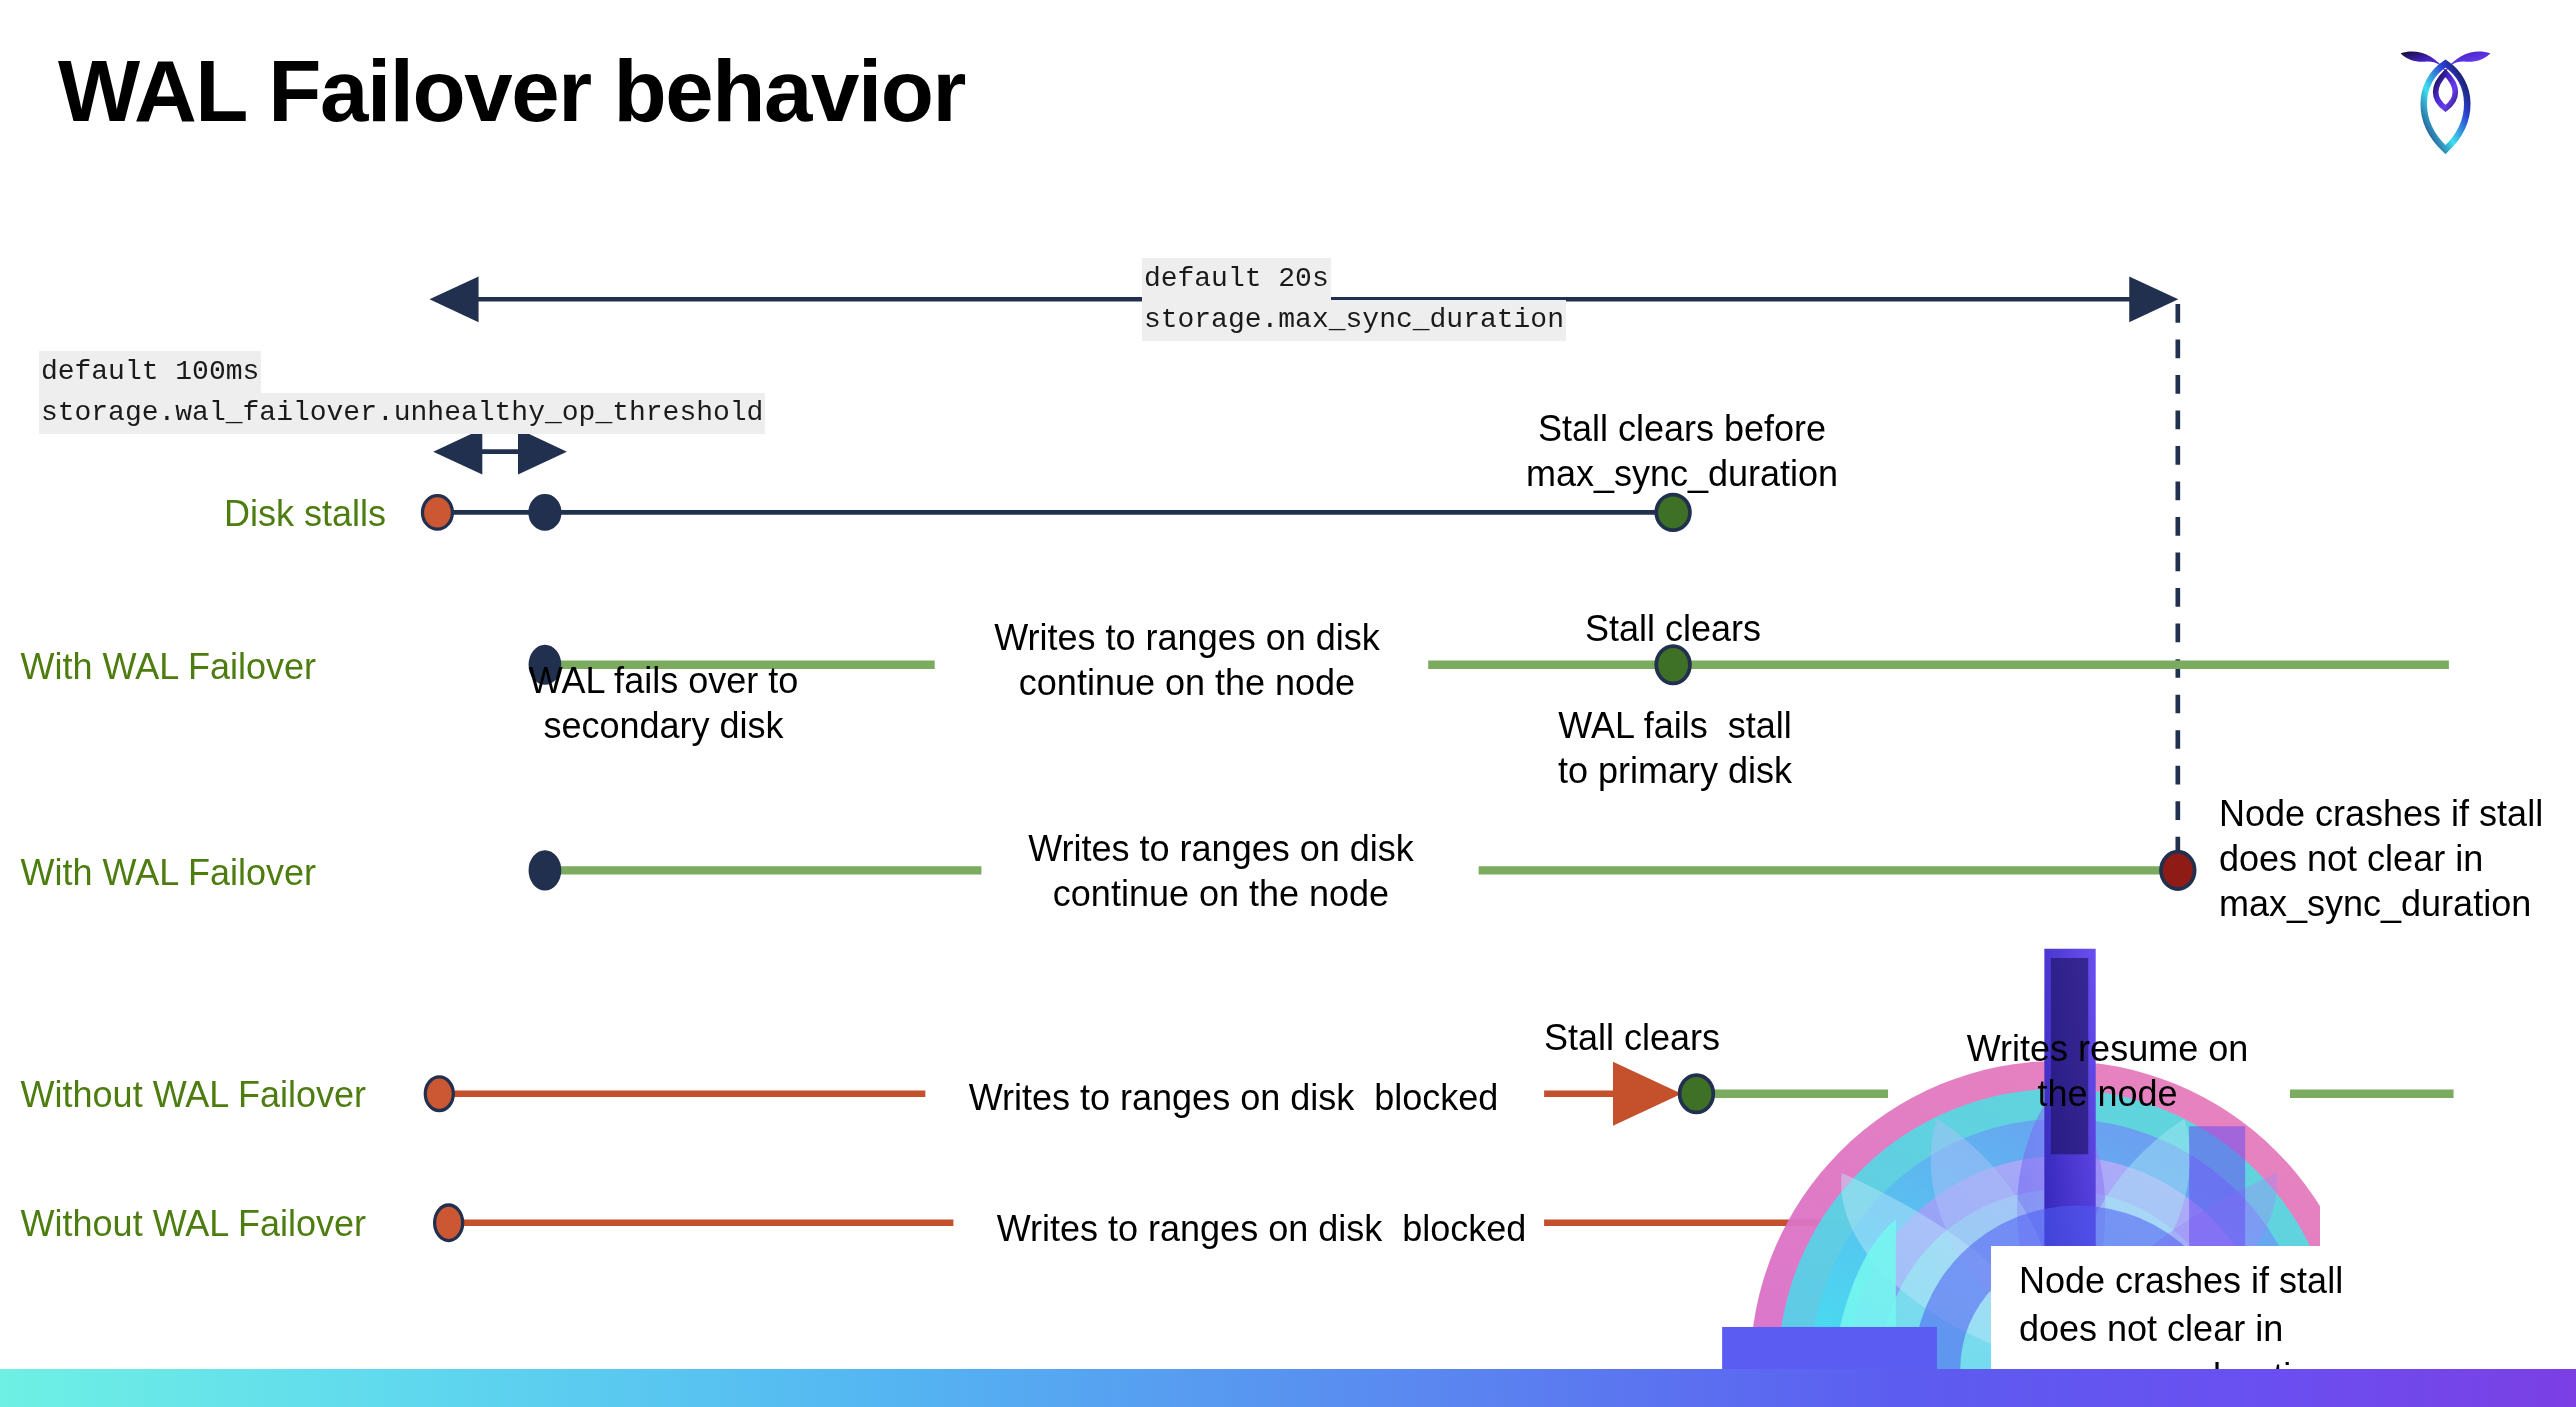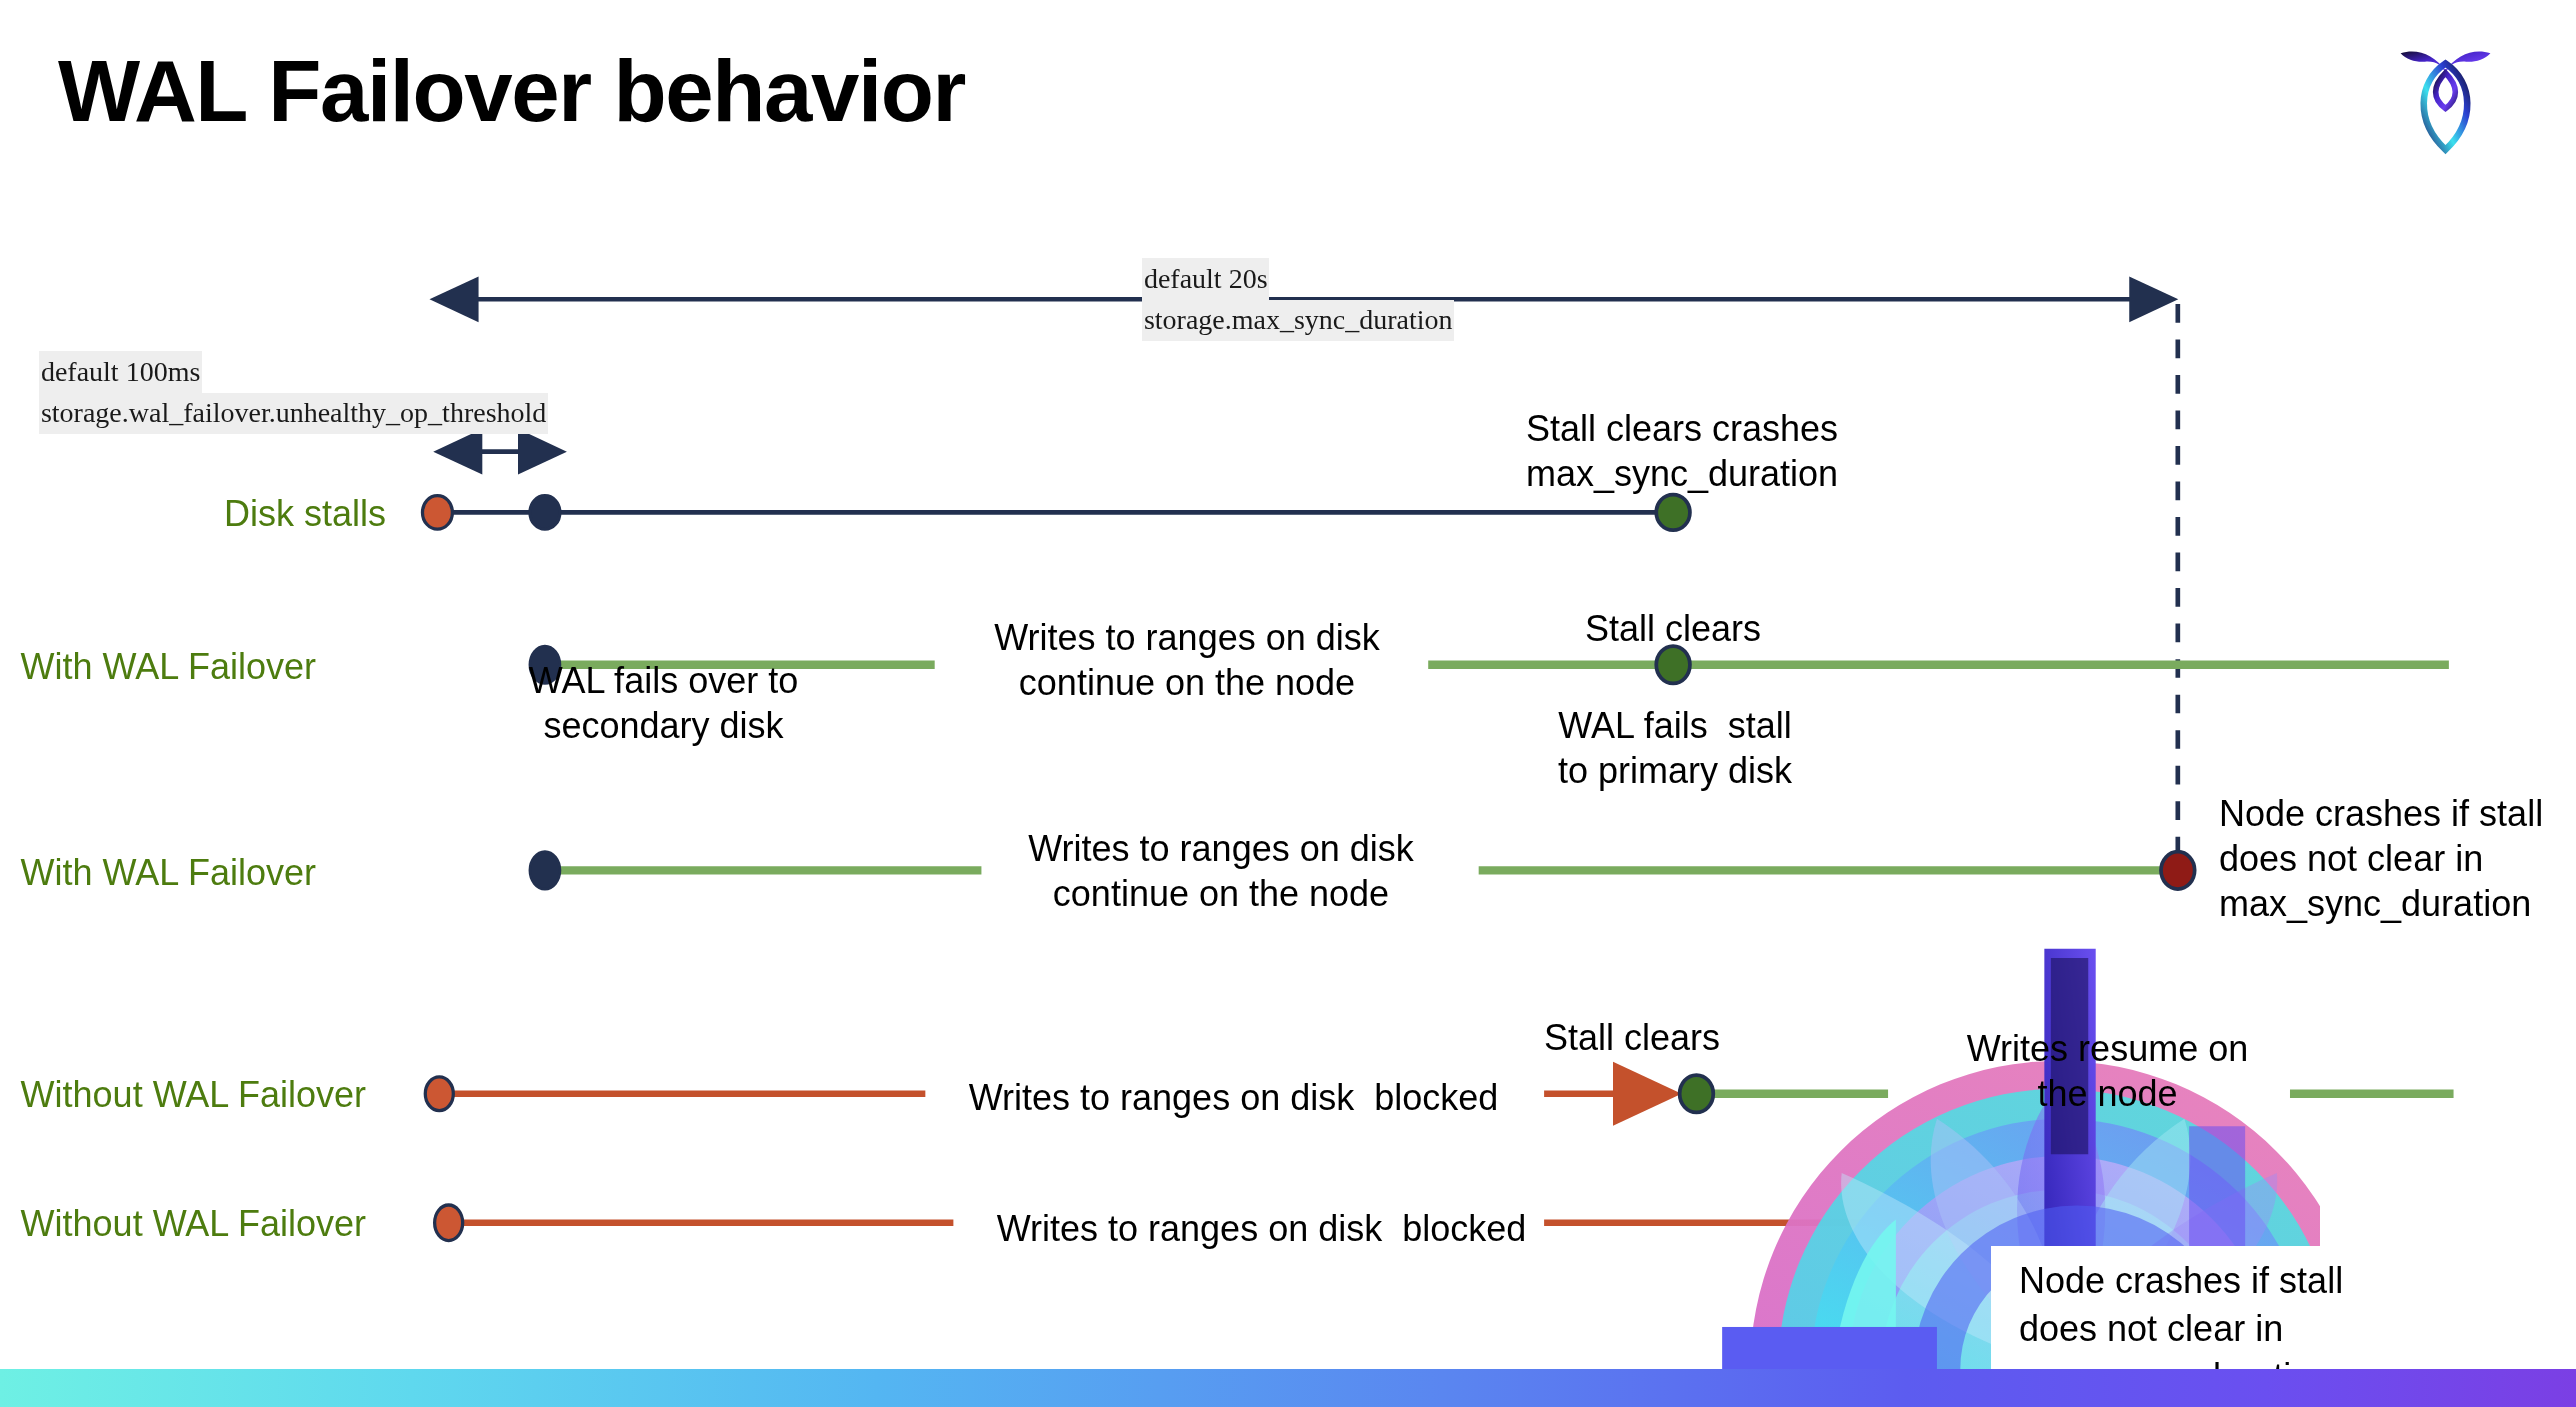"default 20s" .code { font-family: Liberation Serif, serif -> Liberation Mono, monospace }
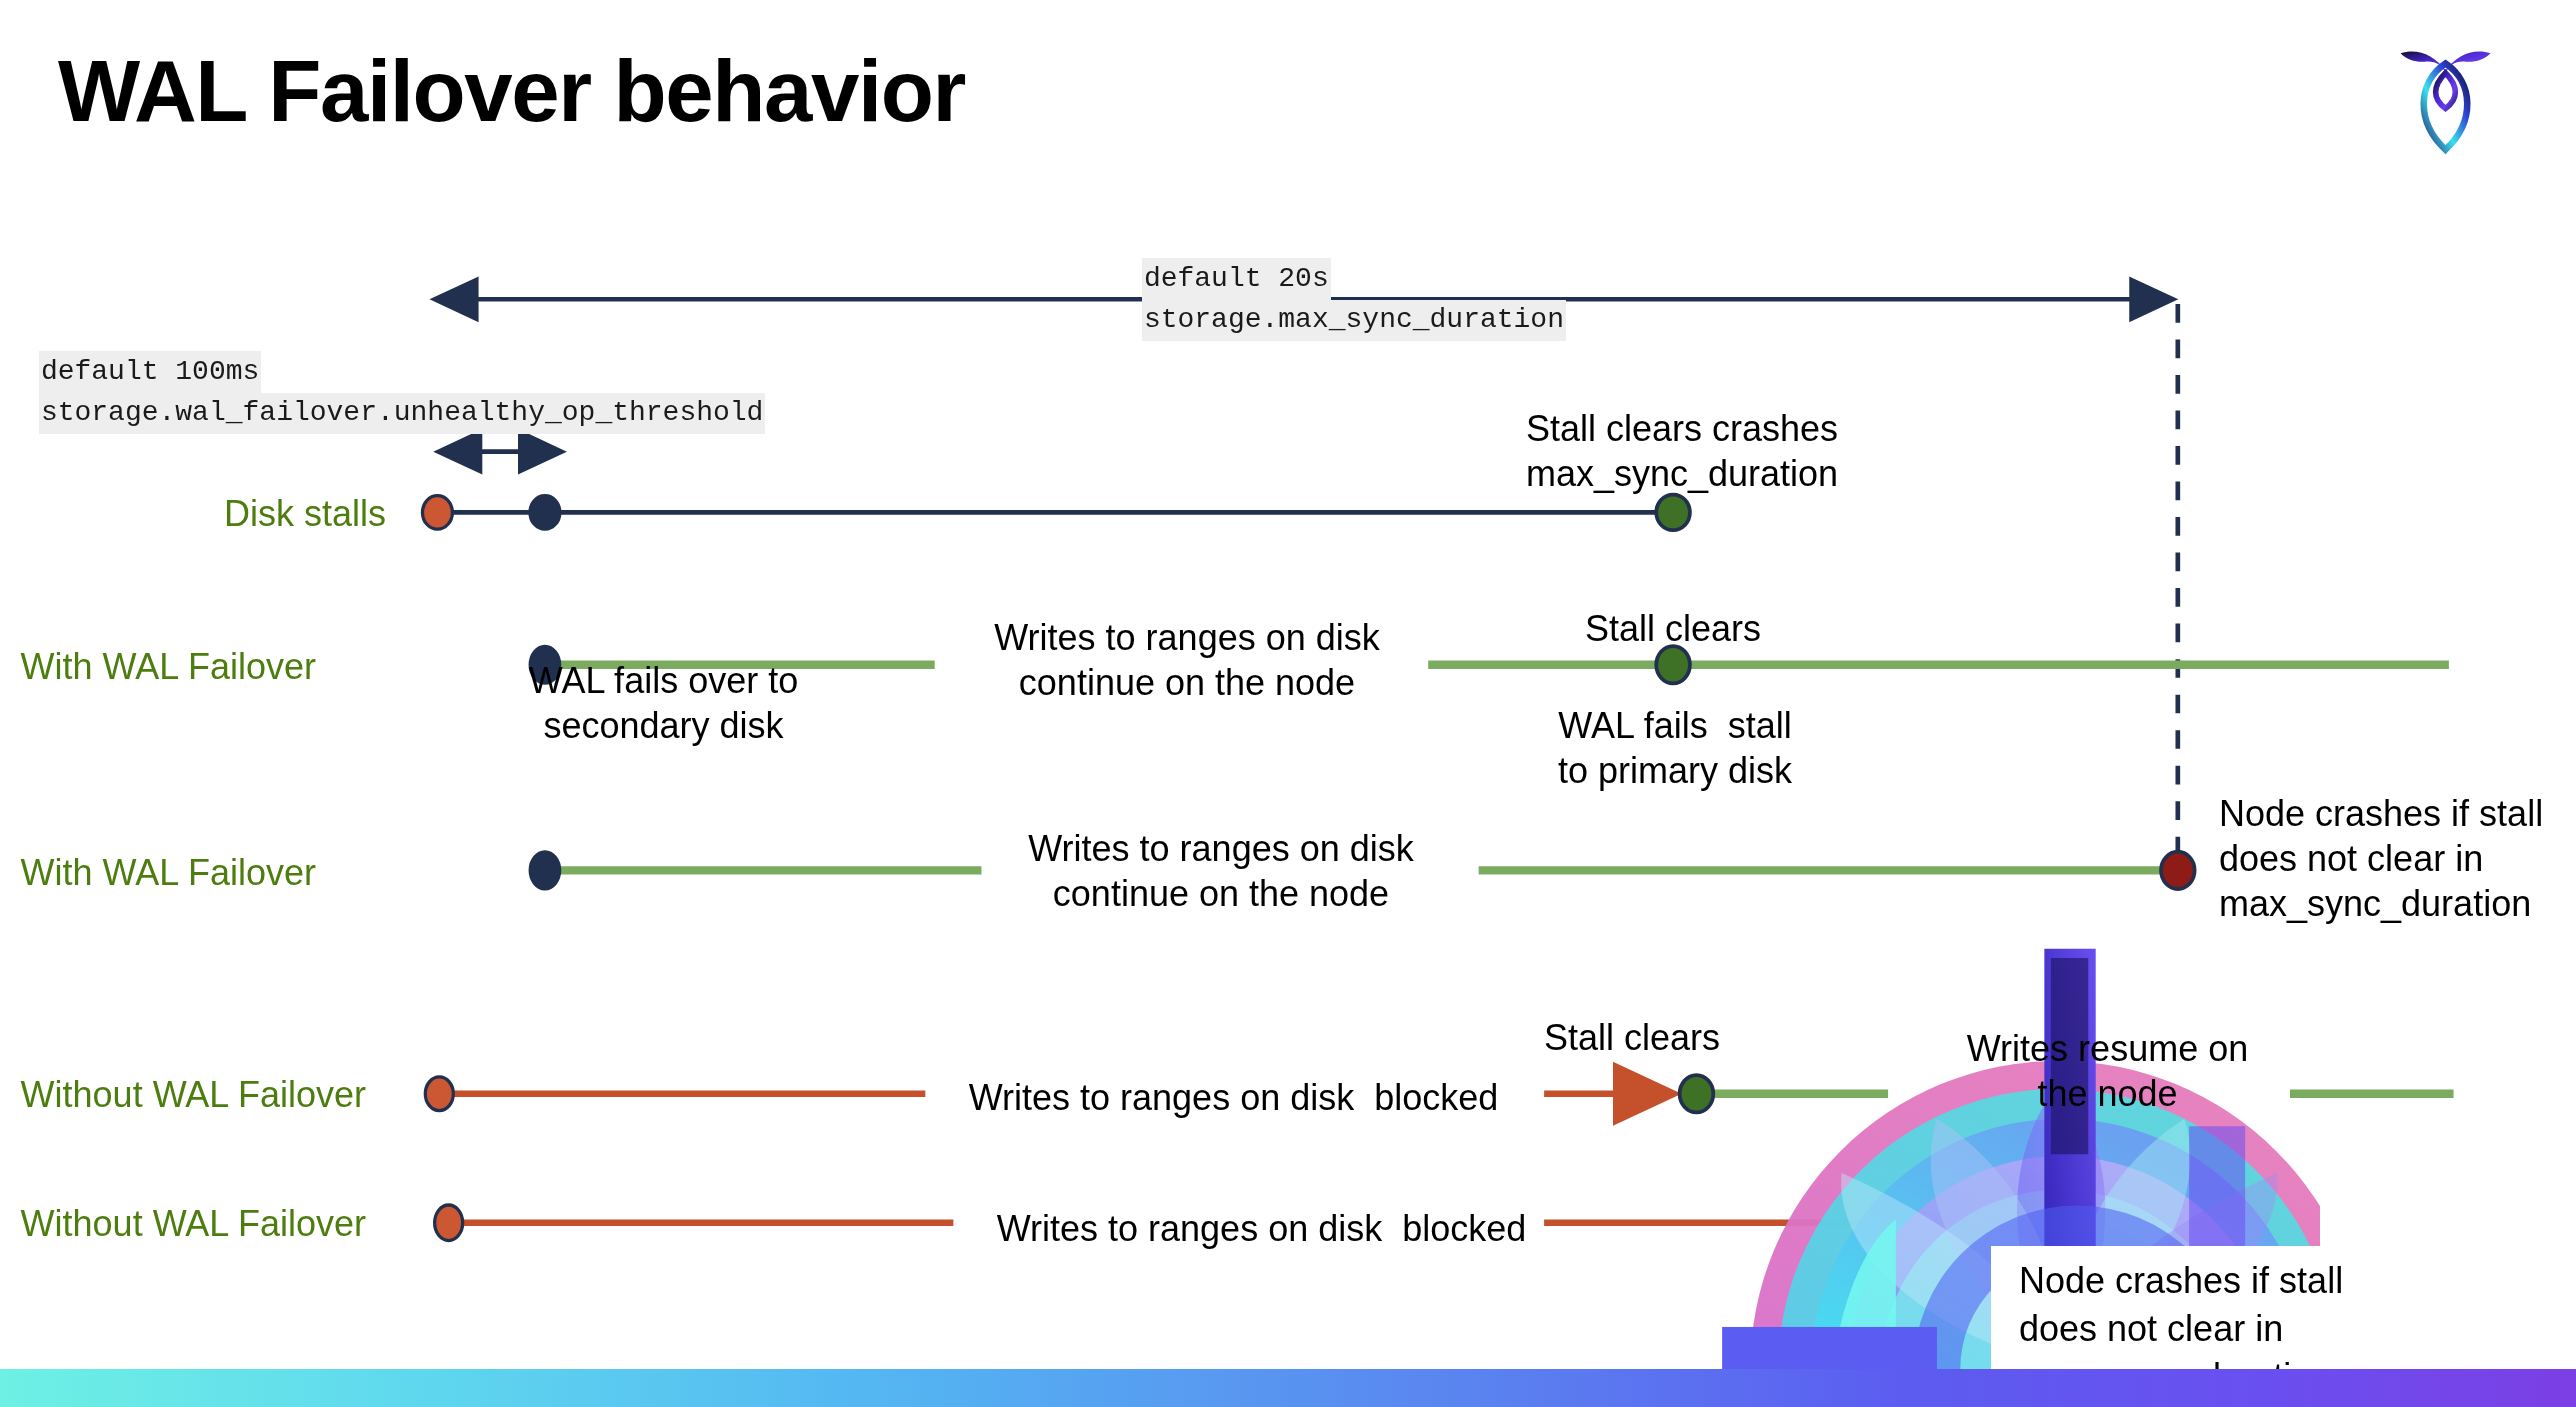"Stall clears crashes" div.lbl { text: crashes -> before }
